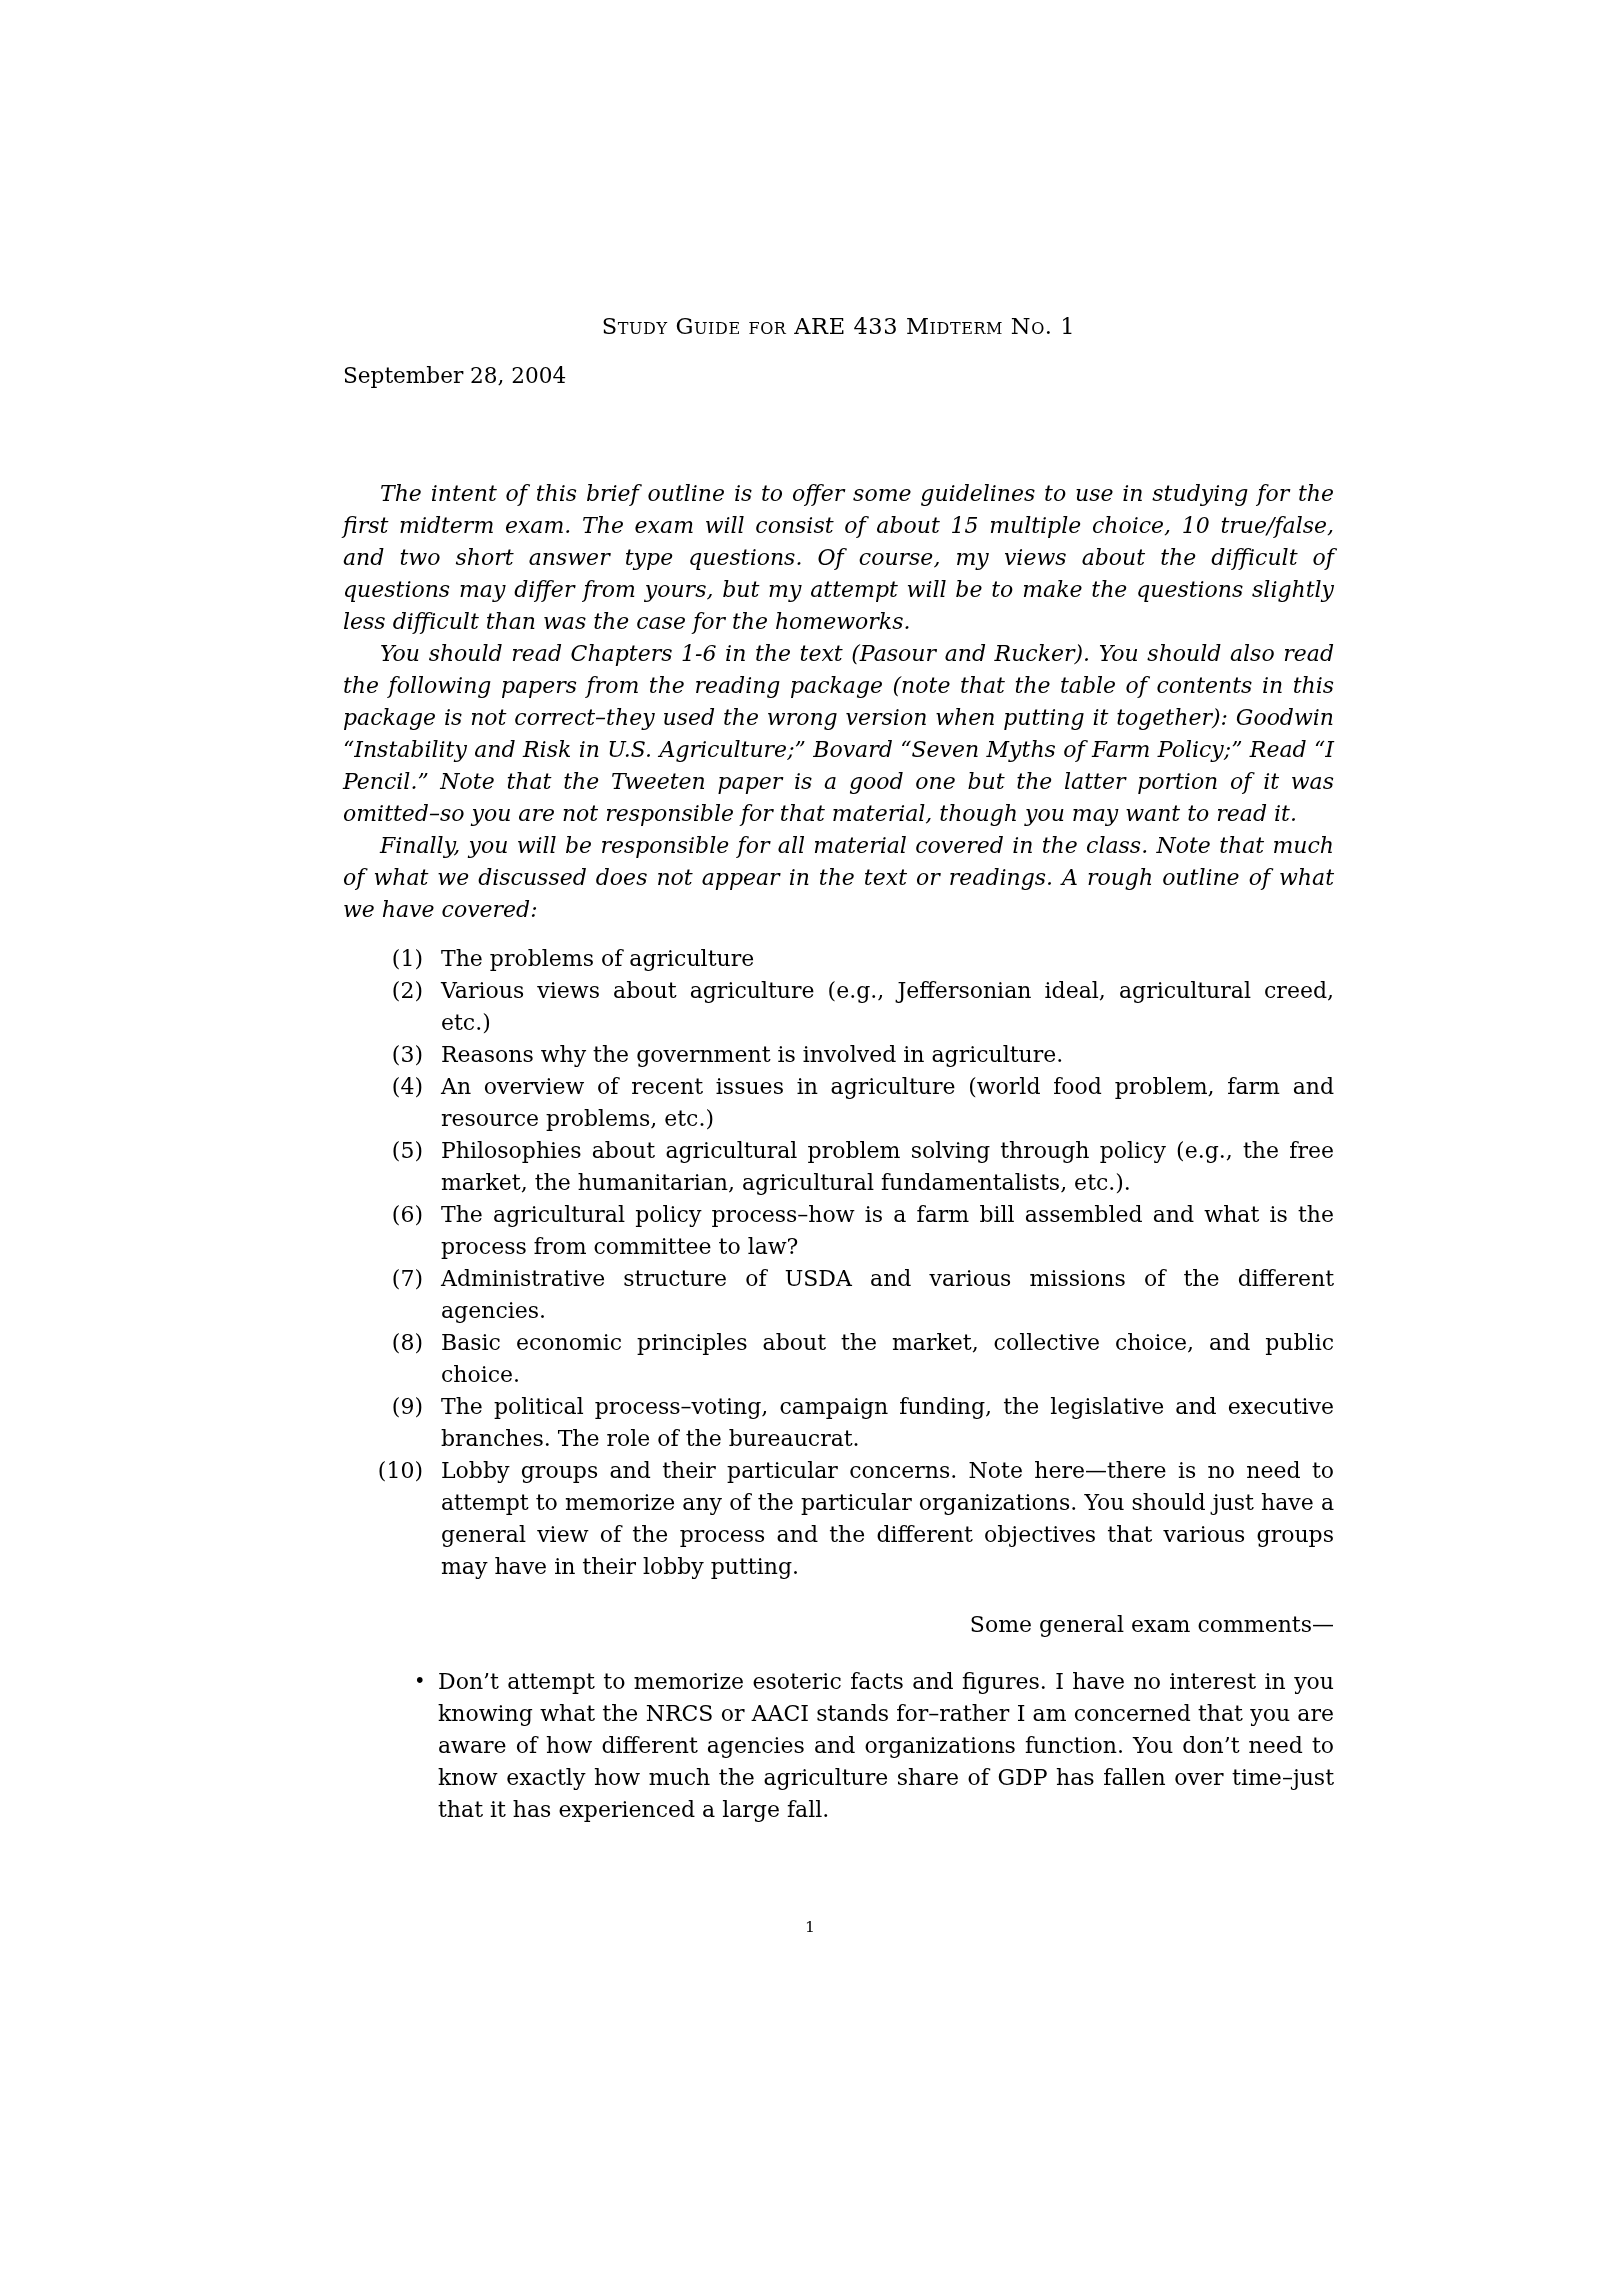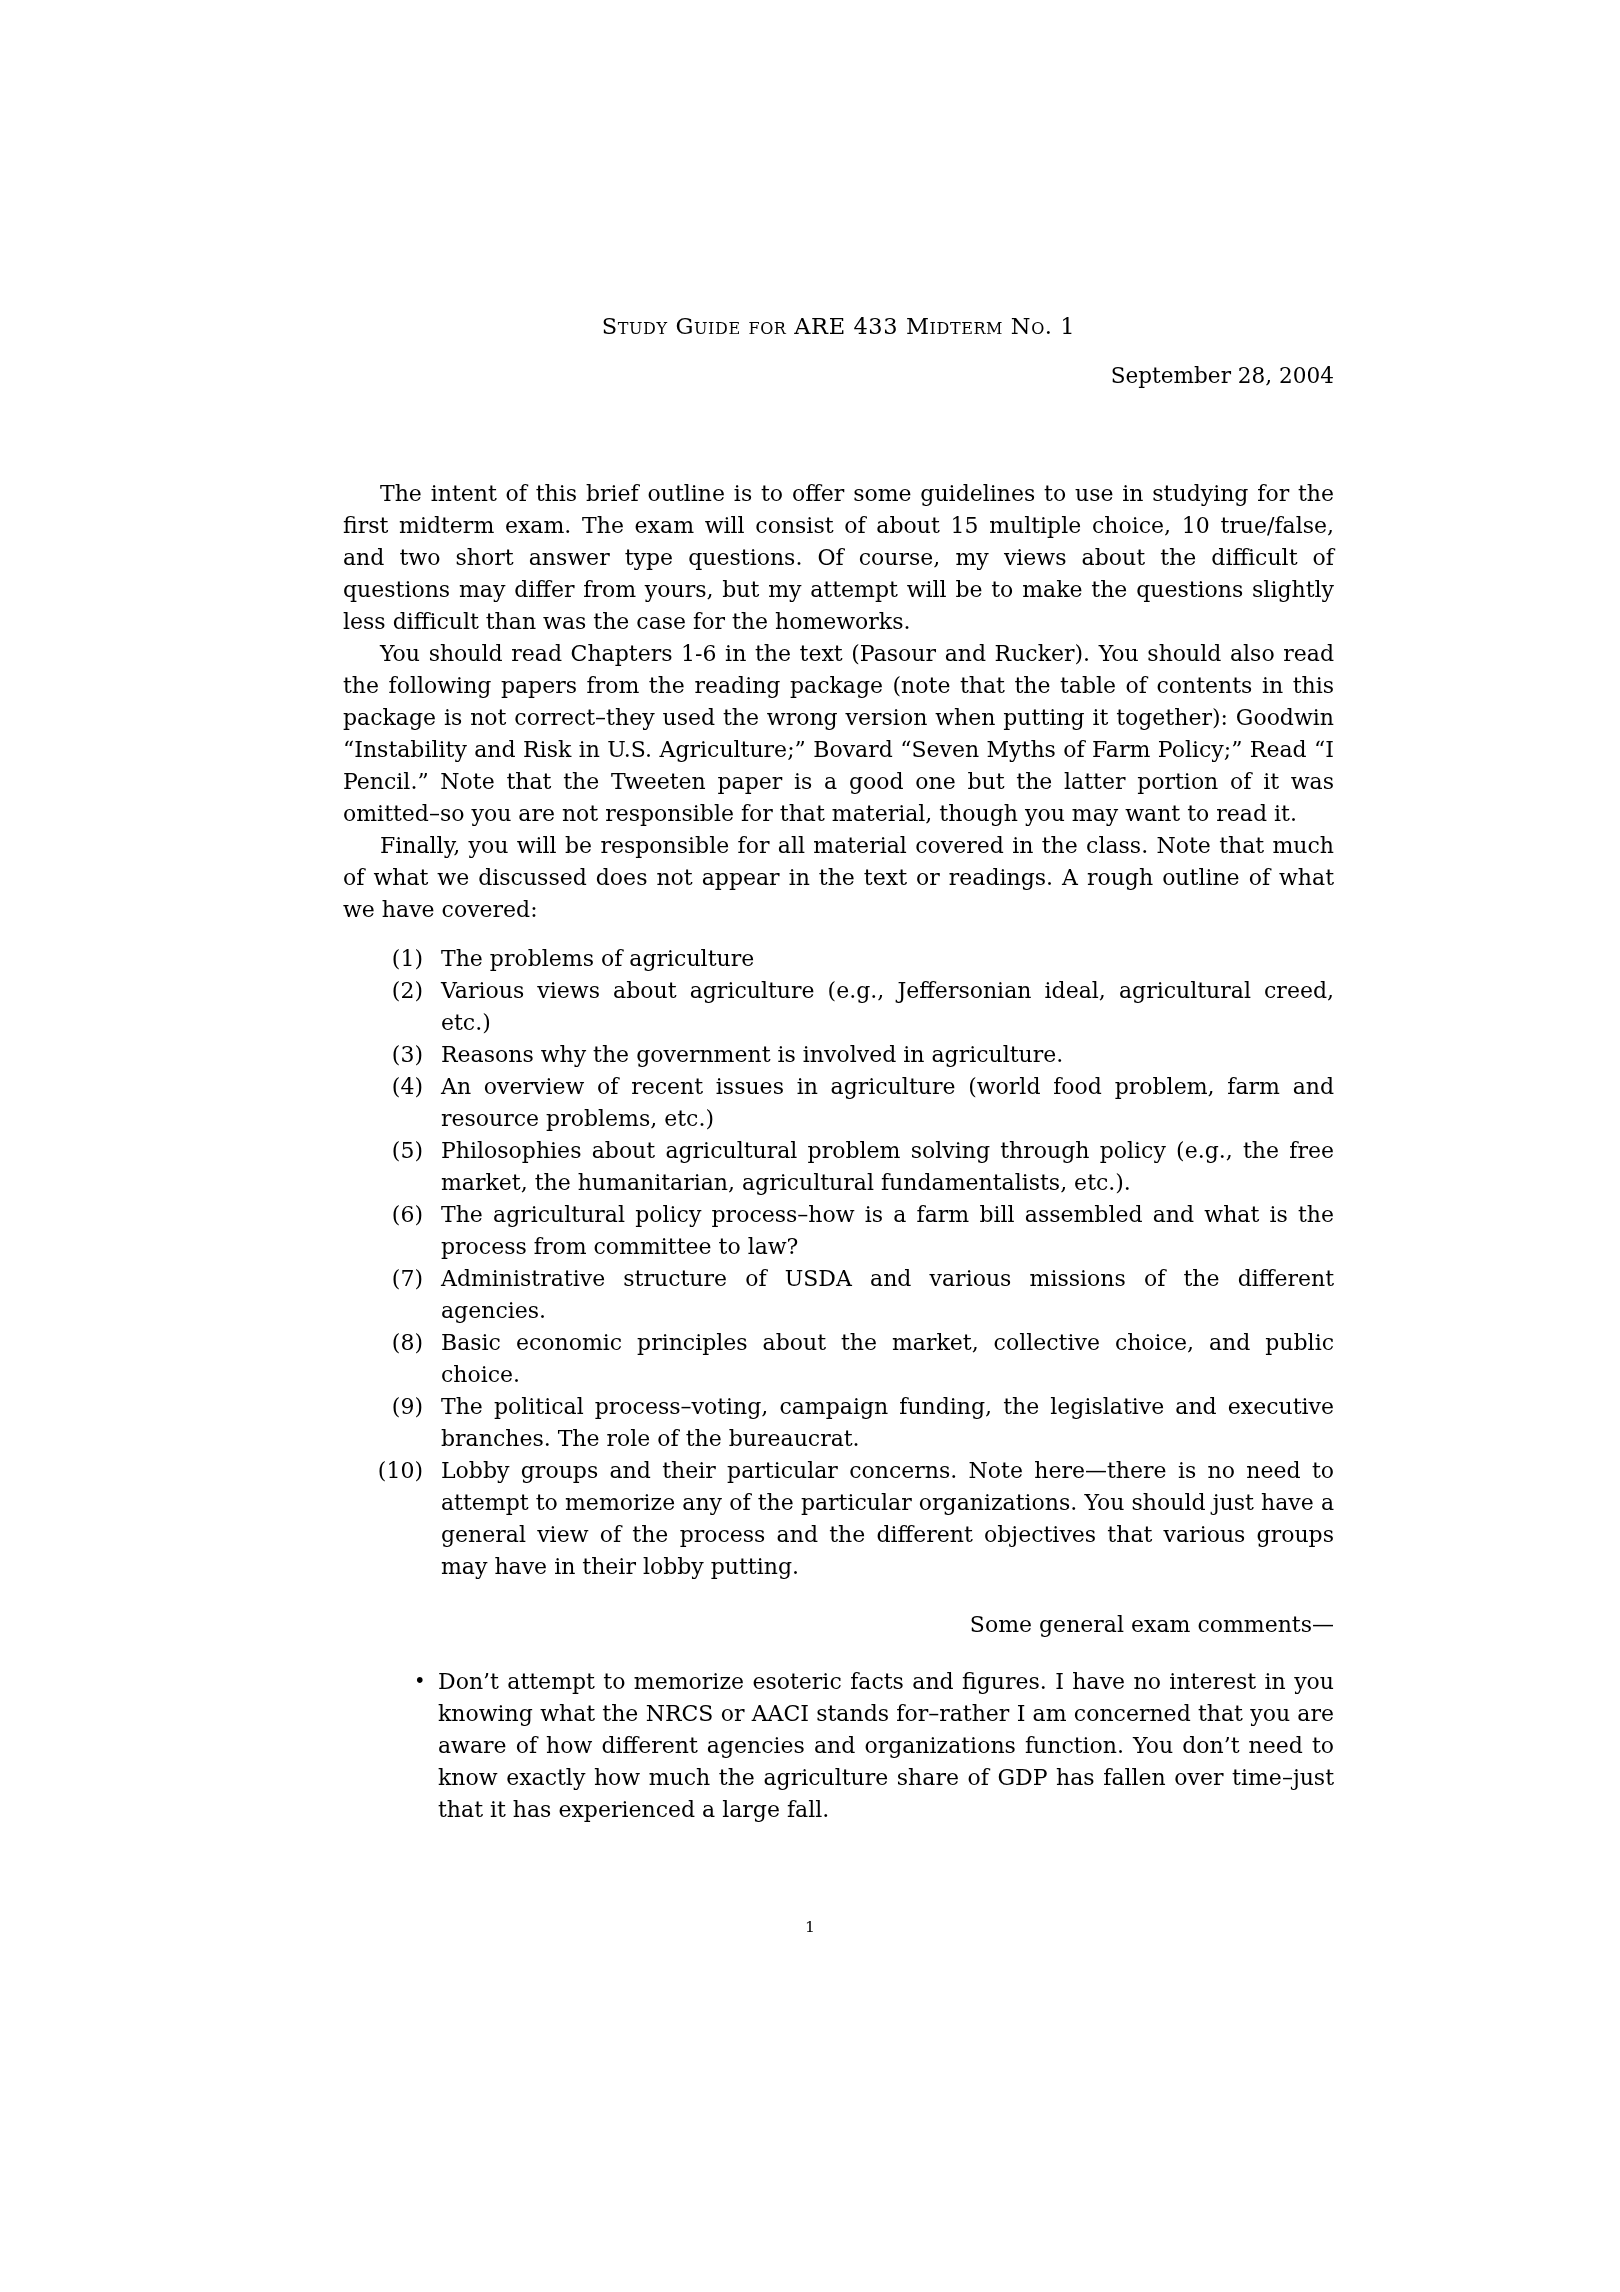"September 28, 2004" .subtitle { text-align: right -> left }
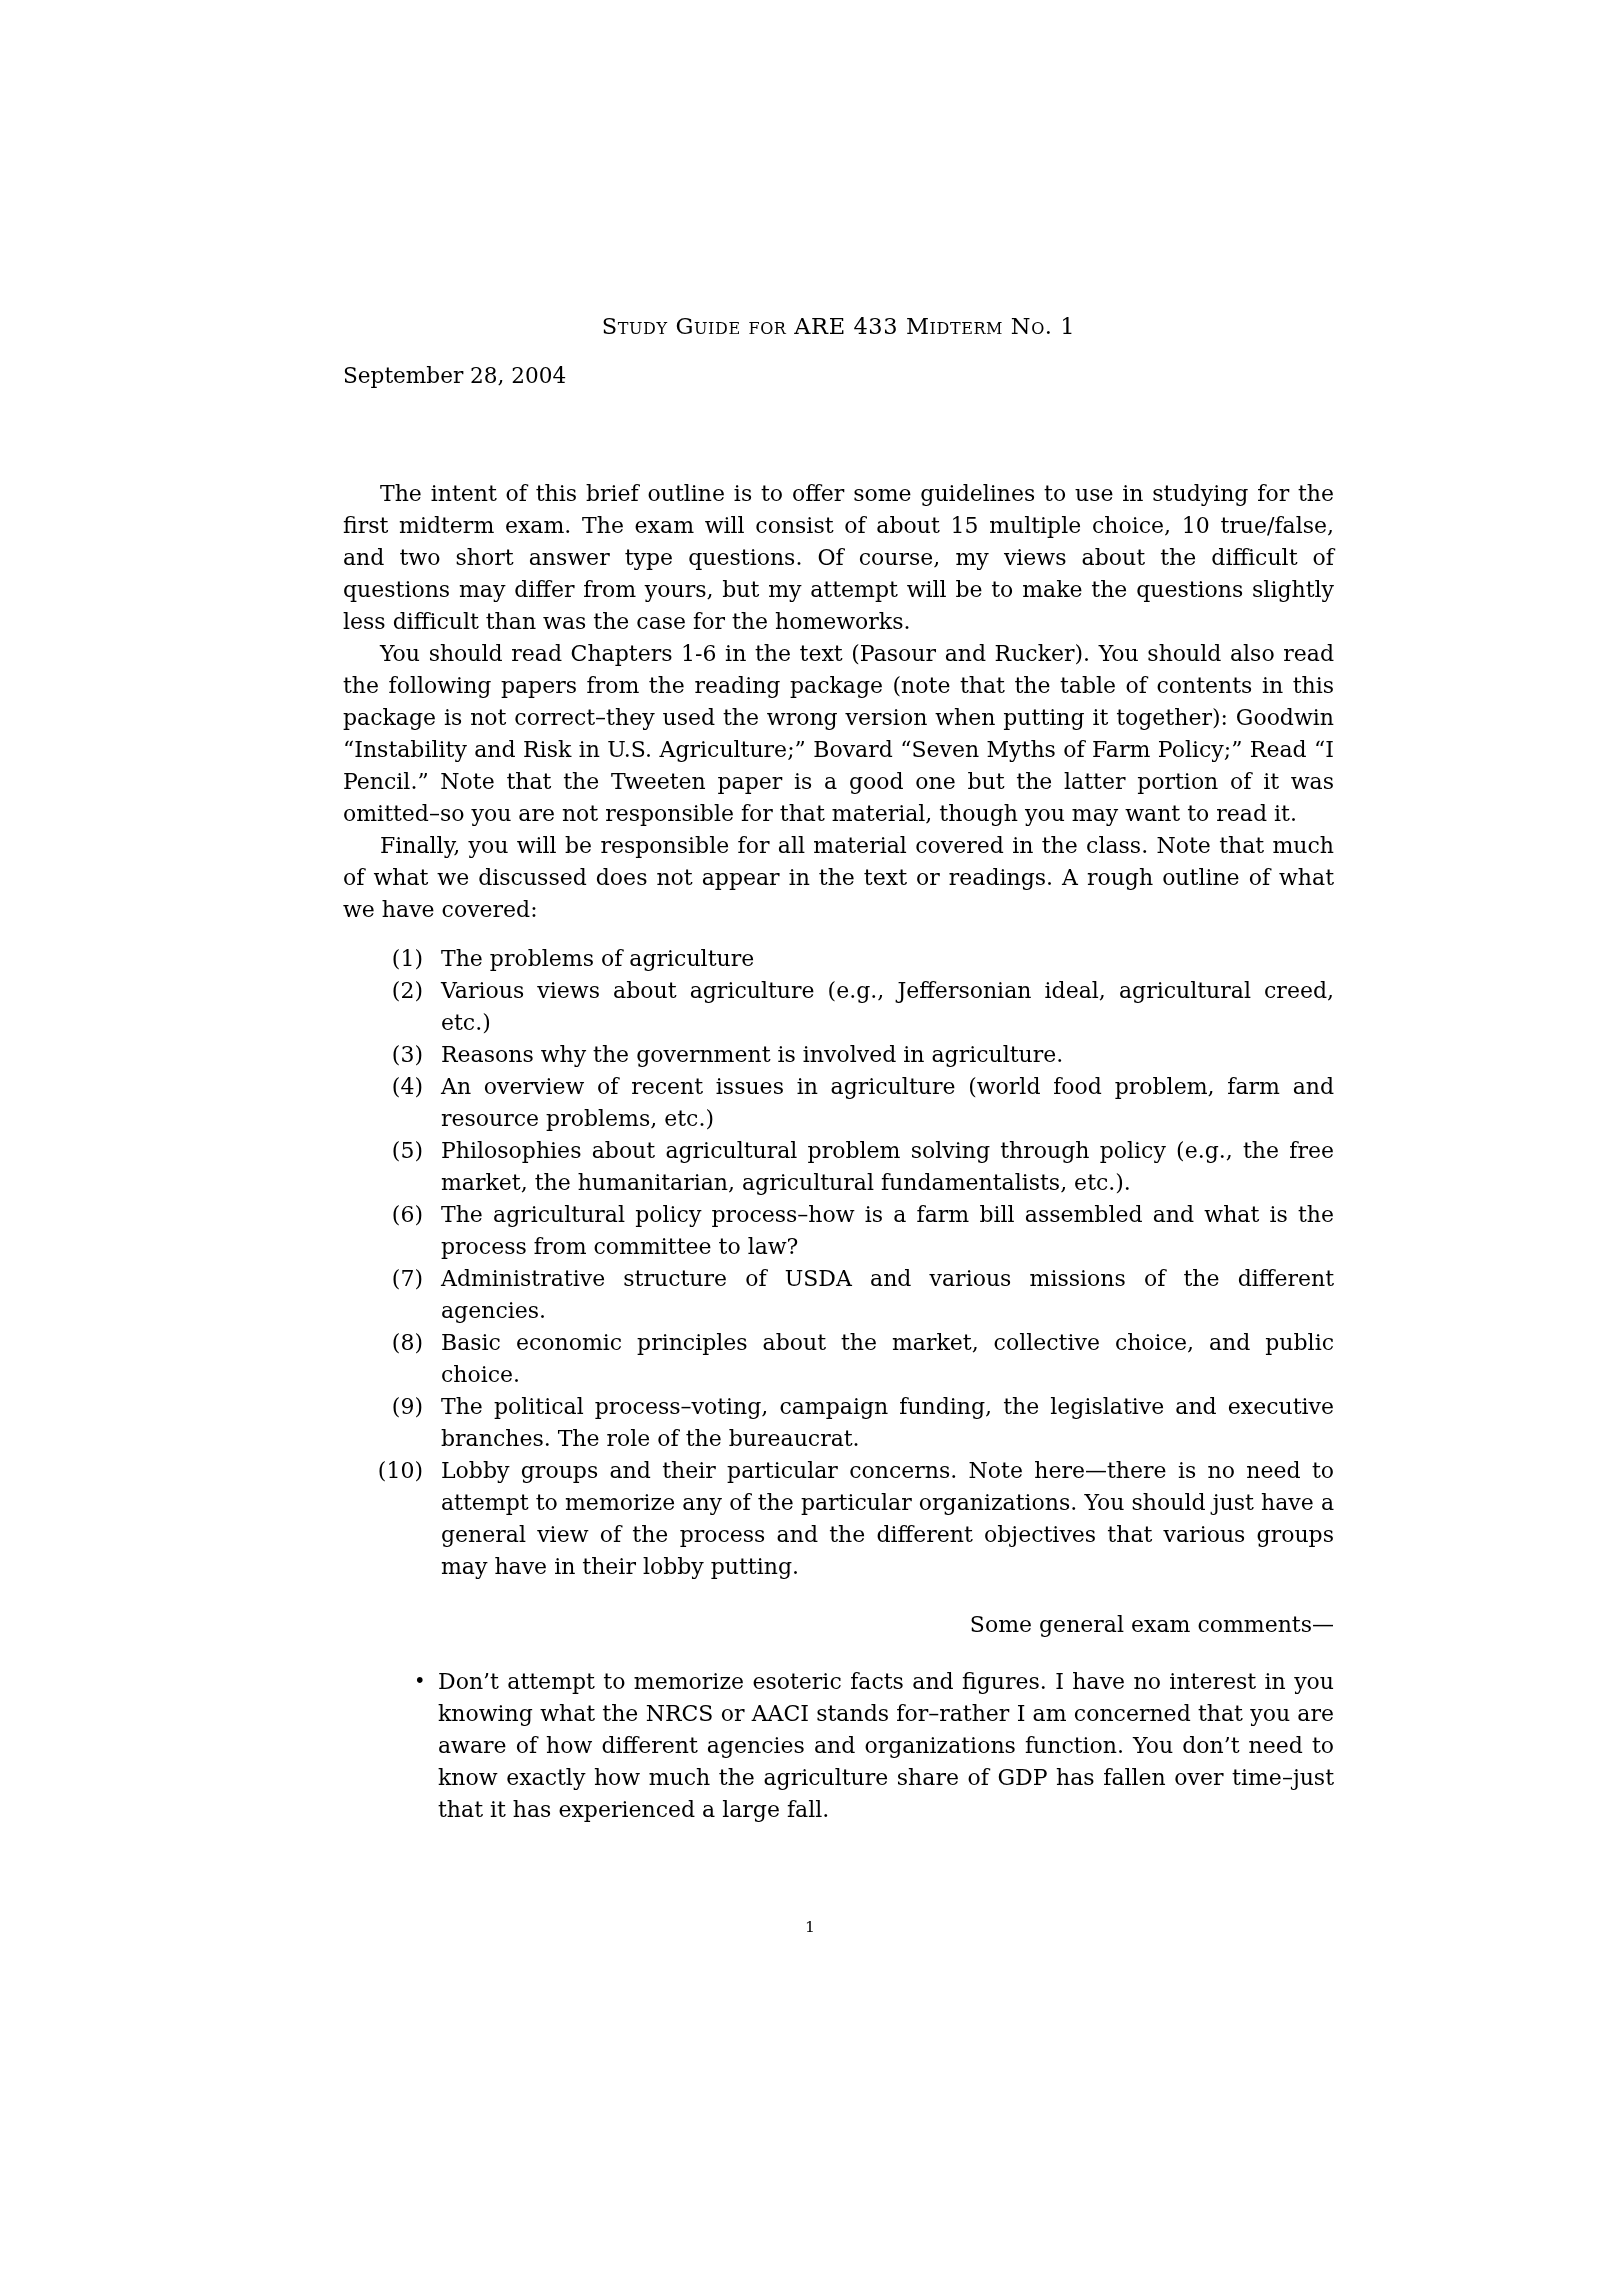"The intent of this brief" p.para { font-style: none -> italic }
